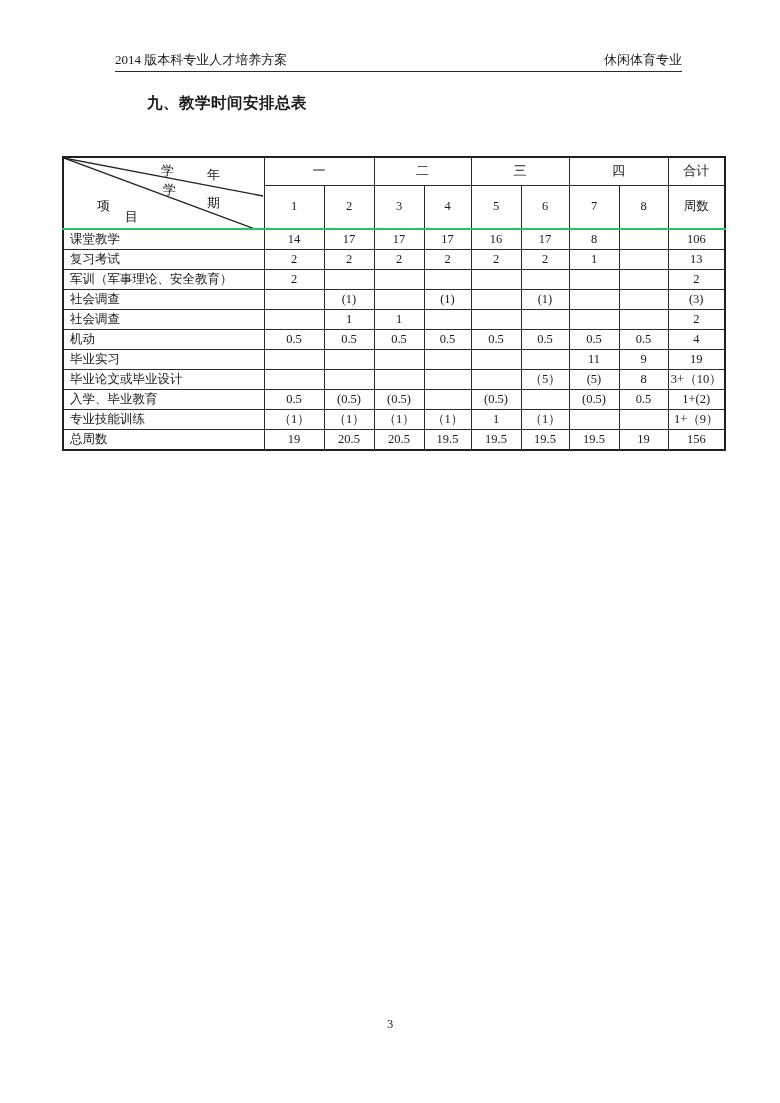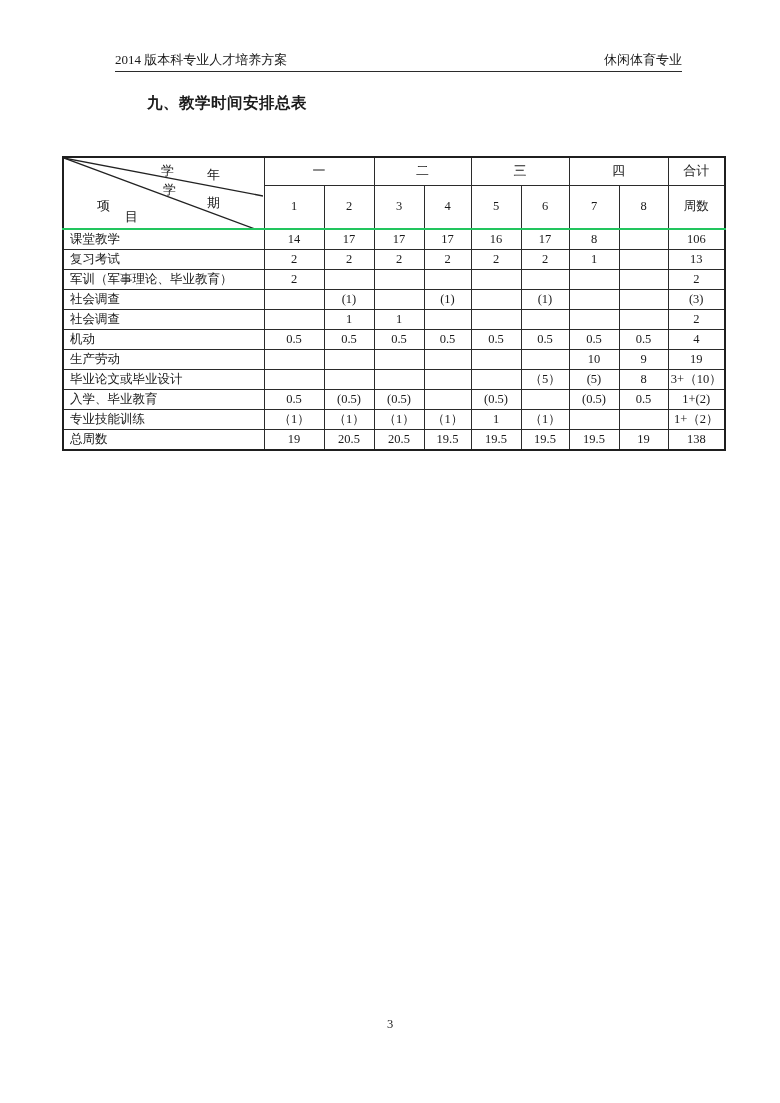"军训（军事理论、毕业教育）" td.lbl { text: 毕业 -> 安全 }
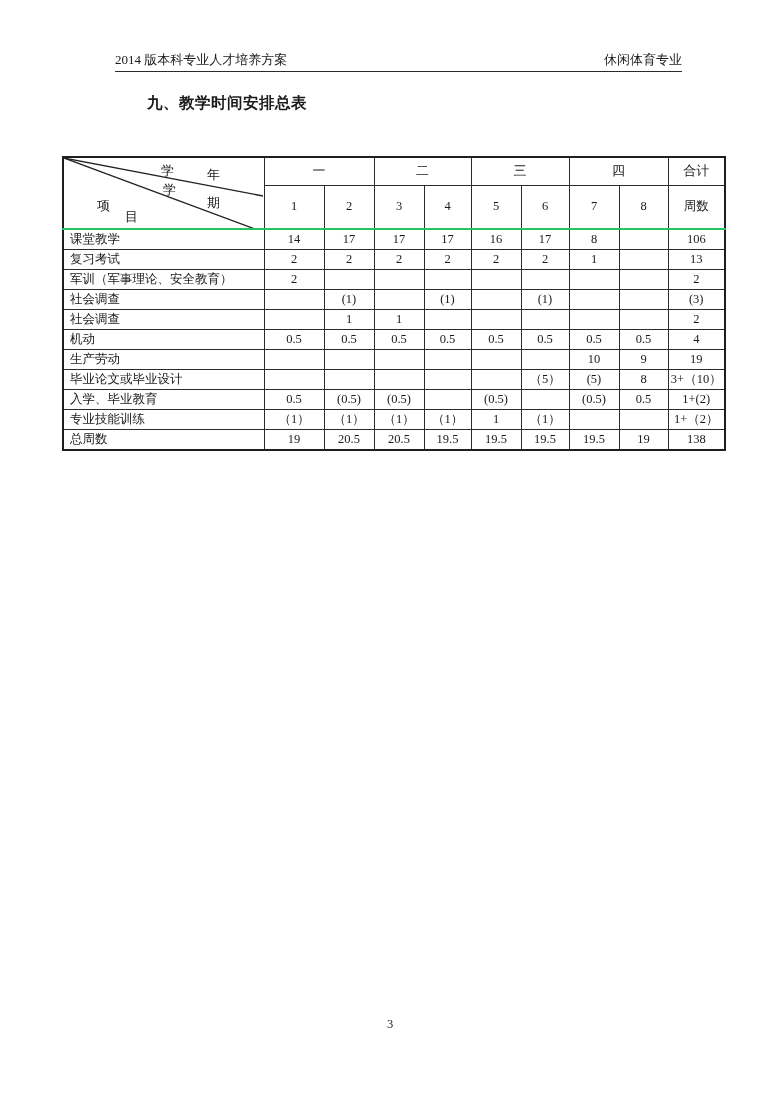"生产劳动" td.lbl { text: 生产劳动 -> 毕业实习 }
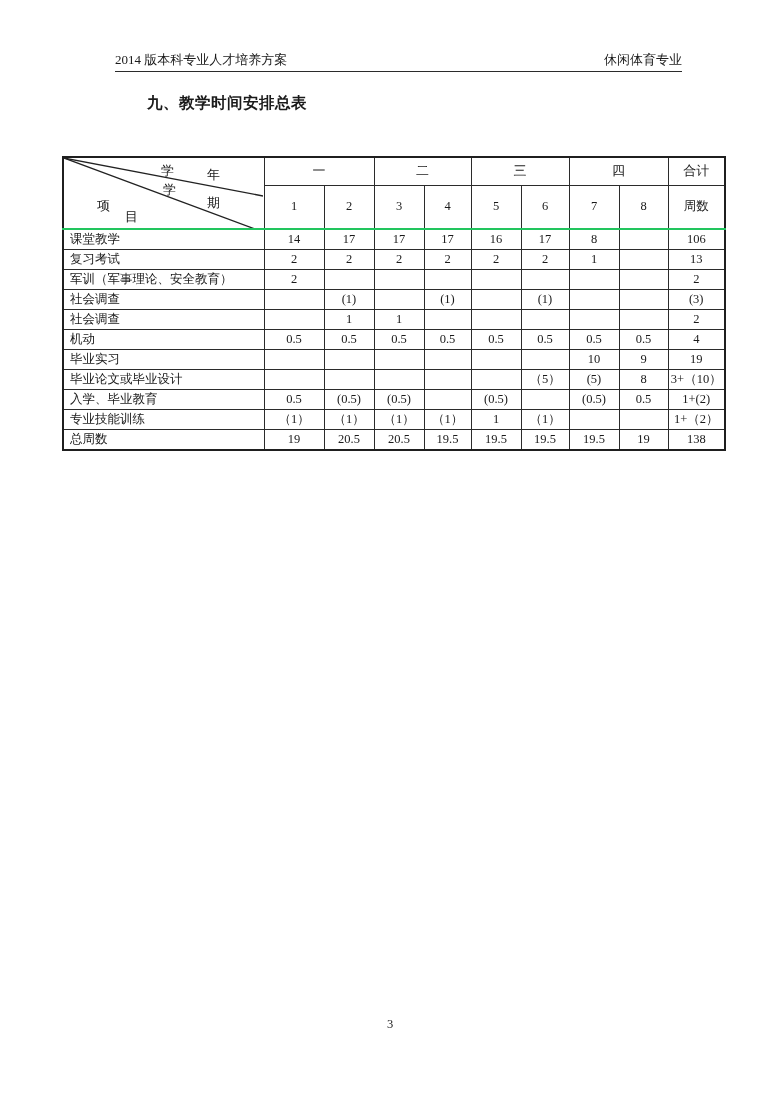"10" td { text: 10 -> 11 }
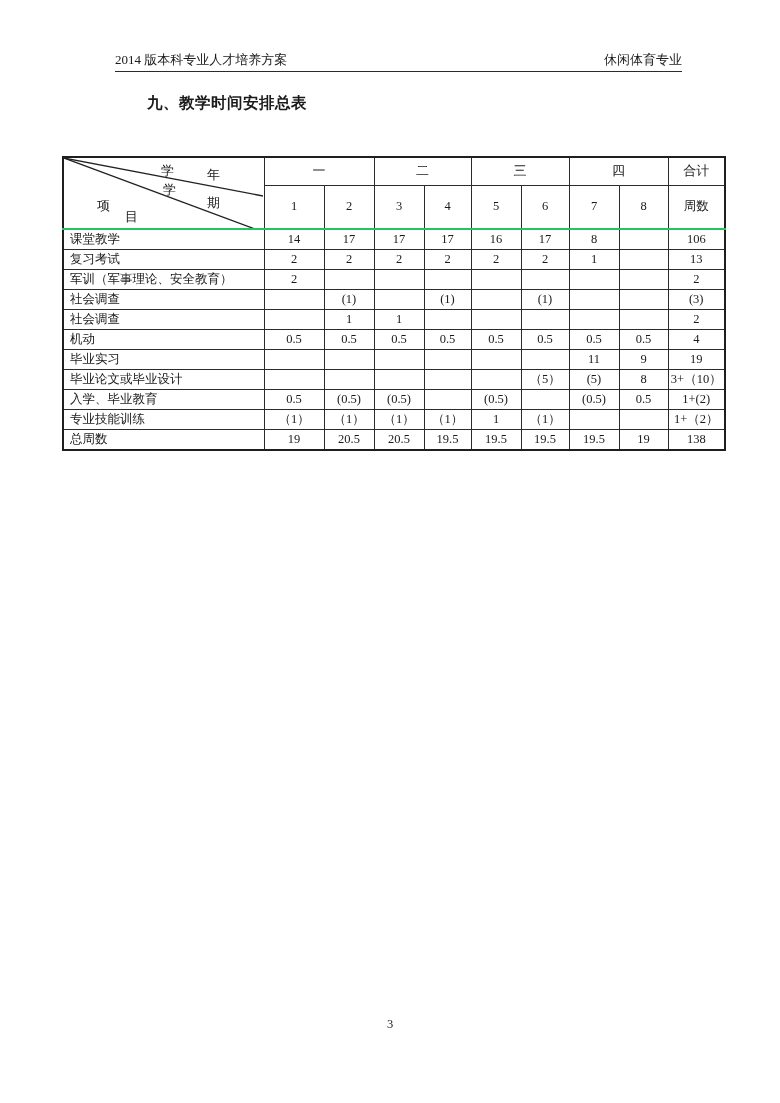"1+（2）" td { text: 2 -> 9 }
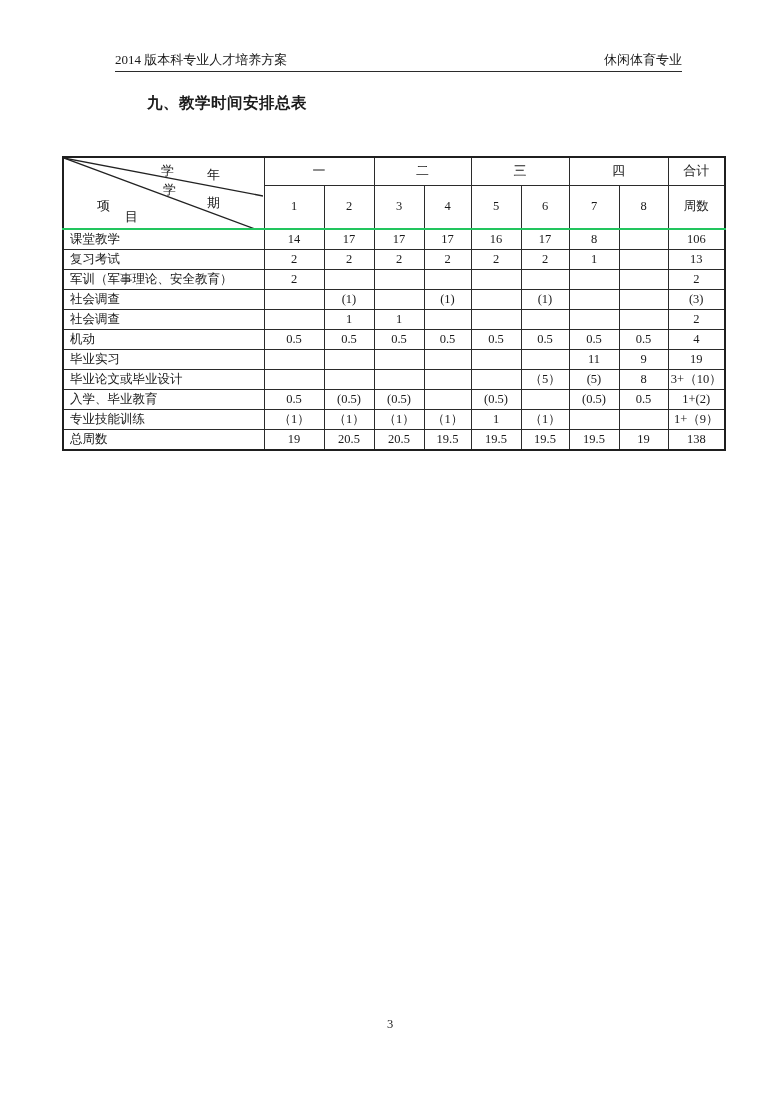"138" td { text: 138 -> 156 }
